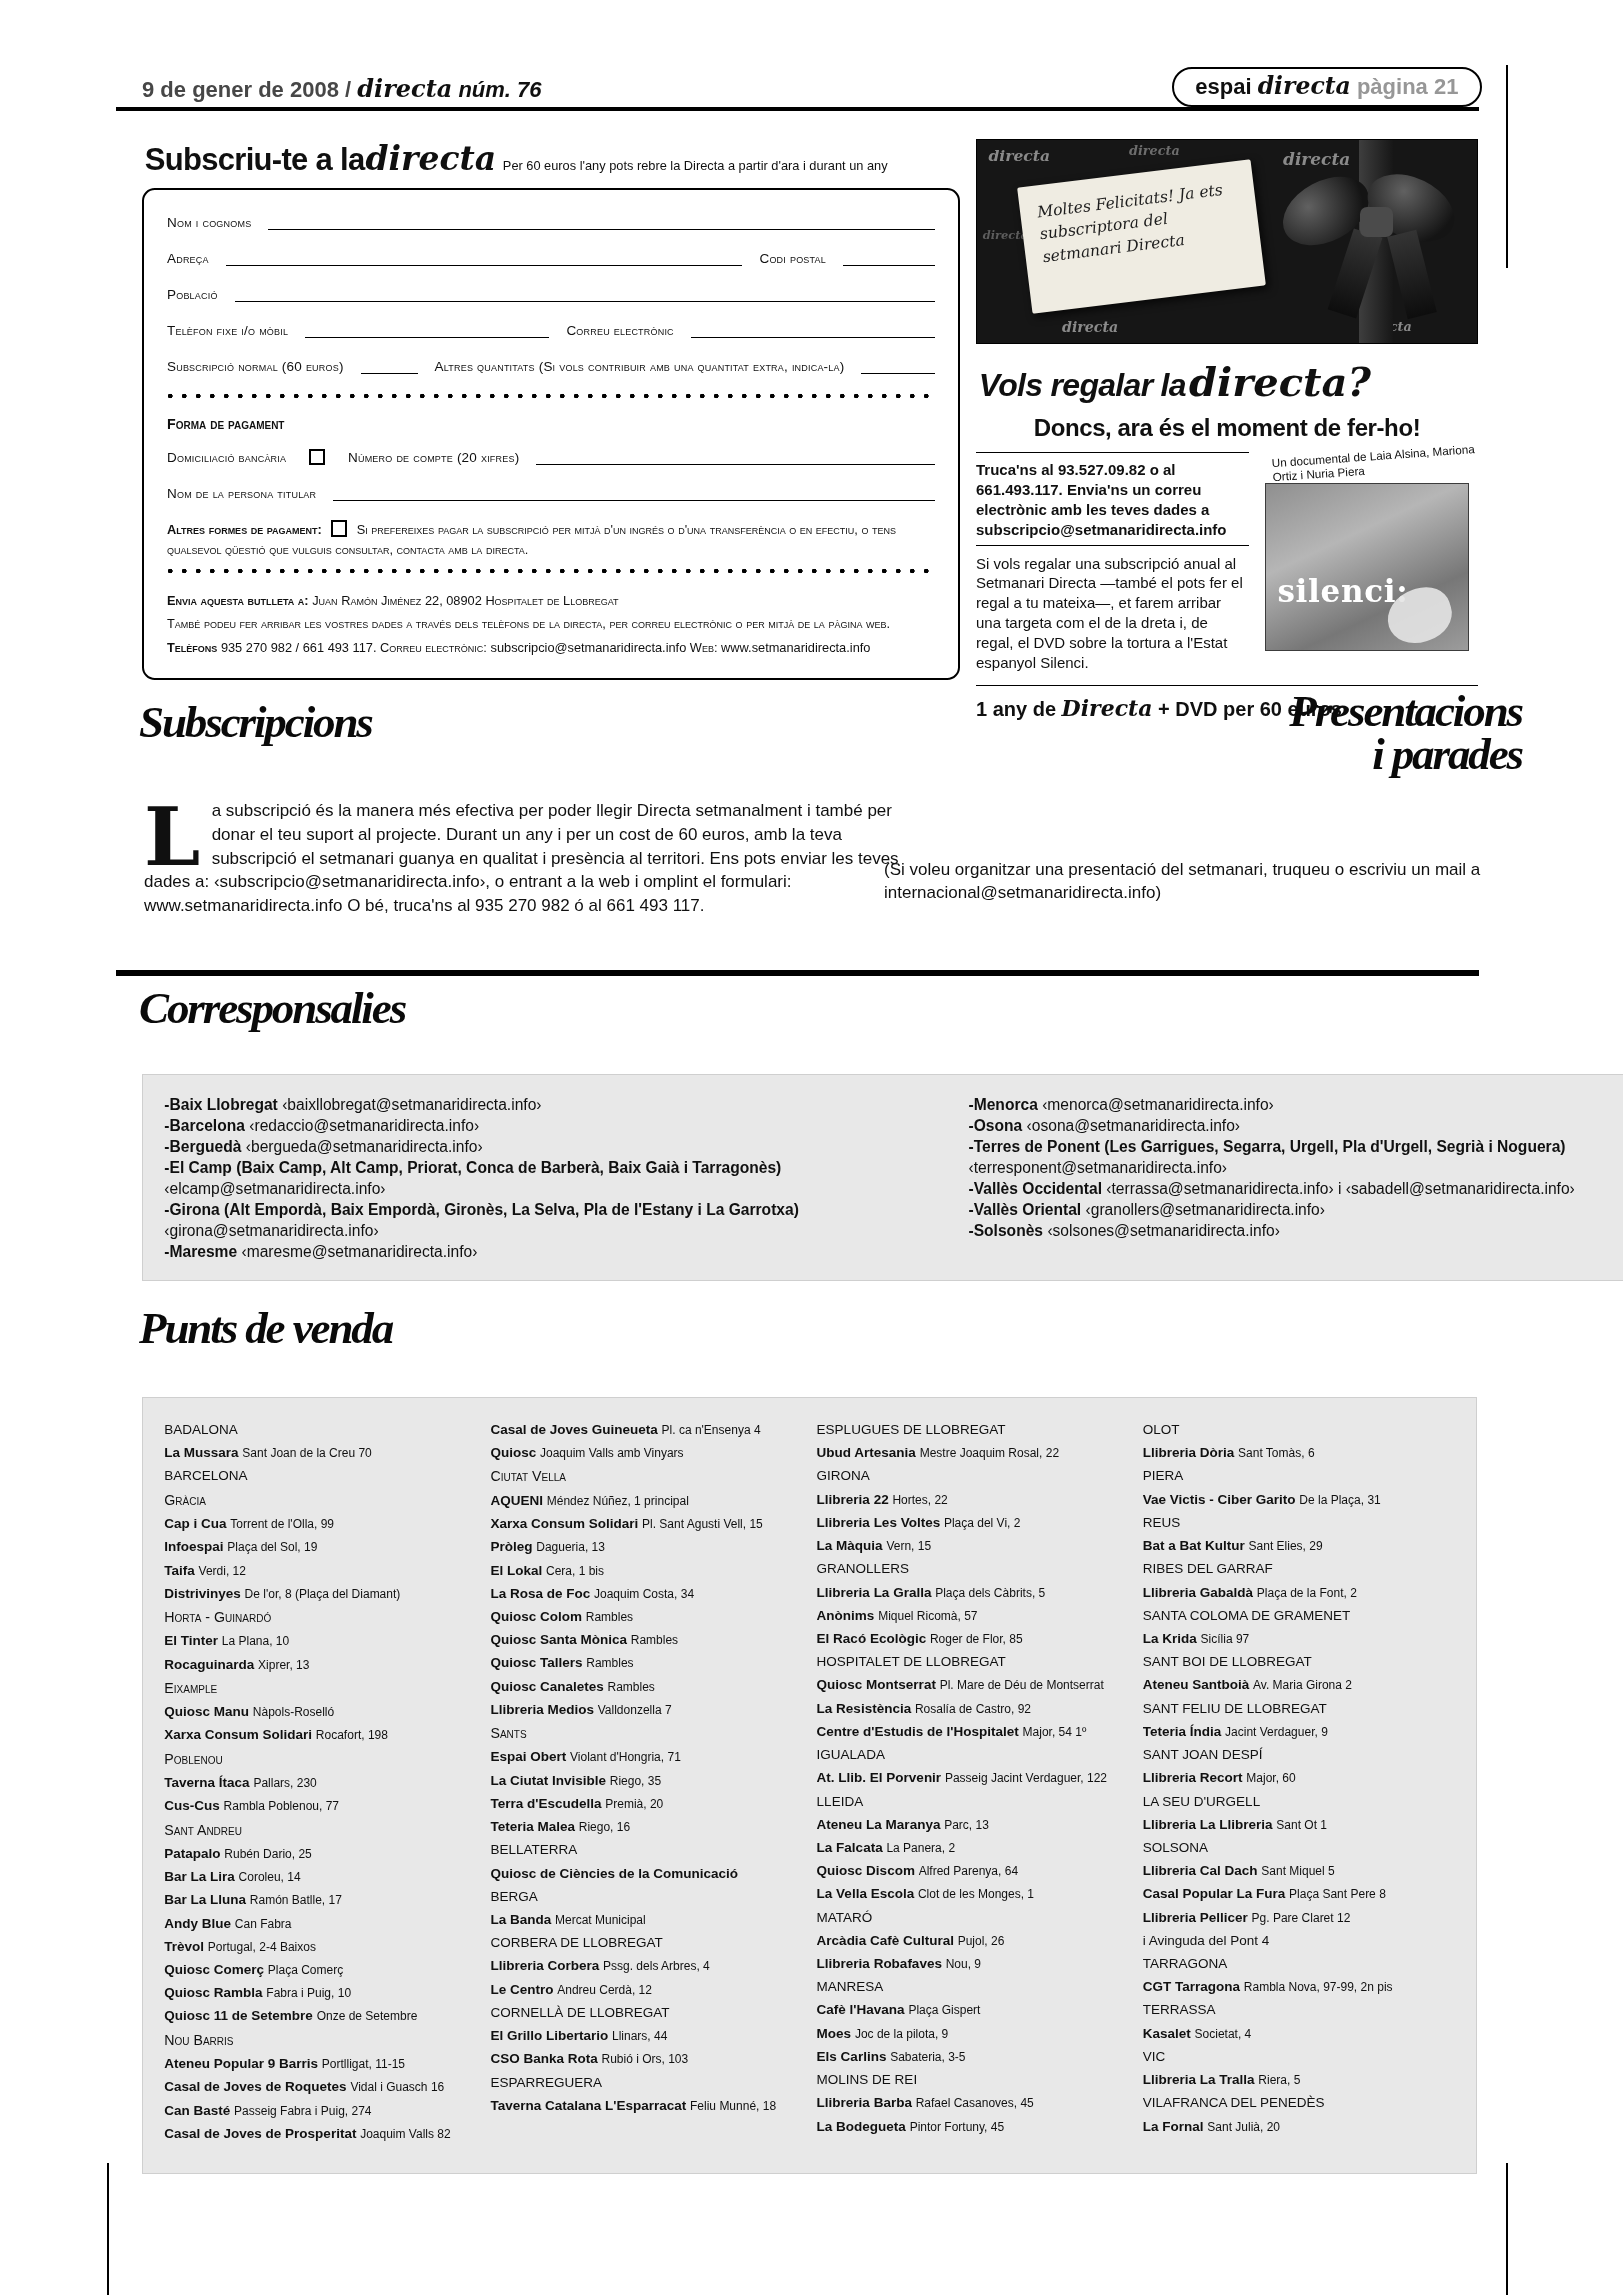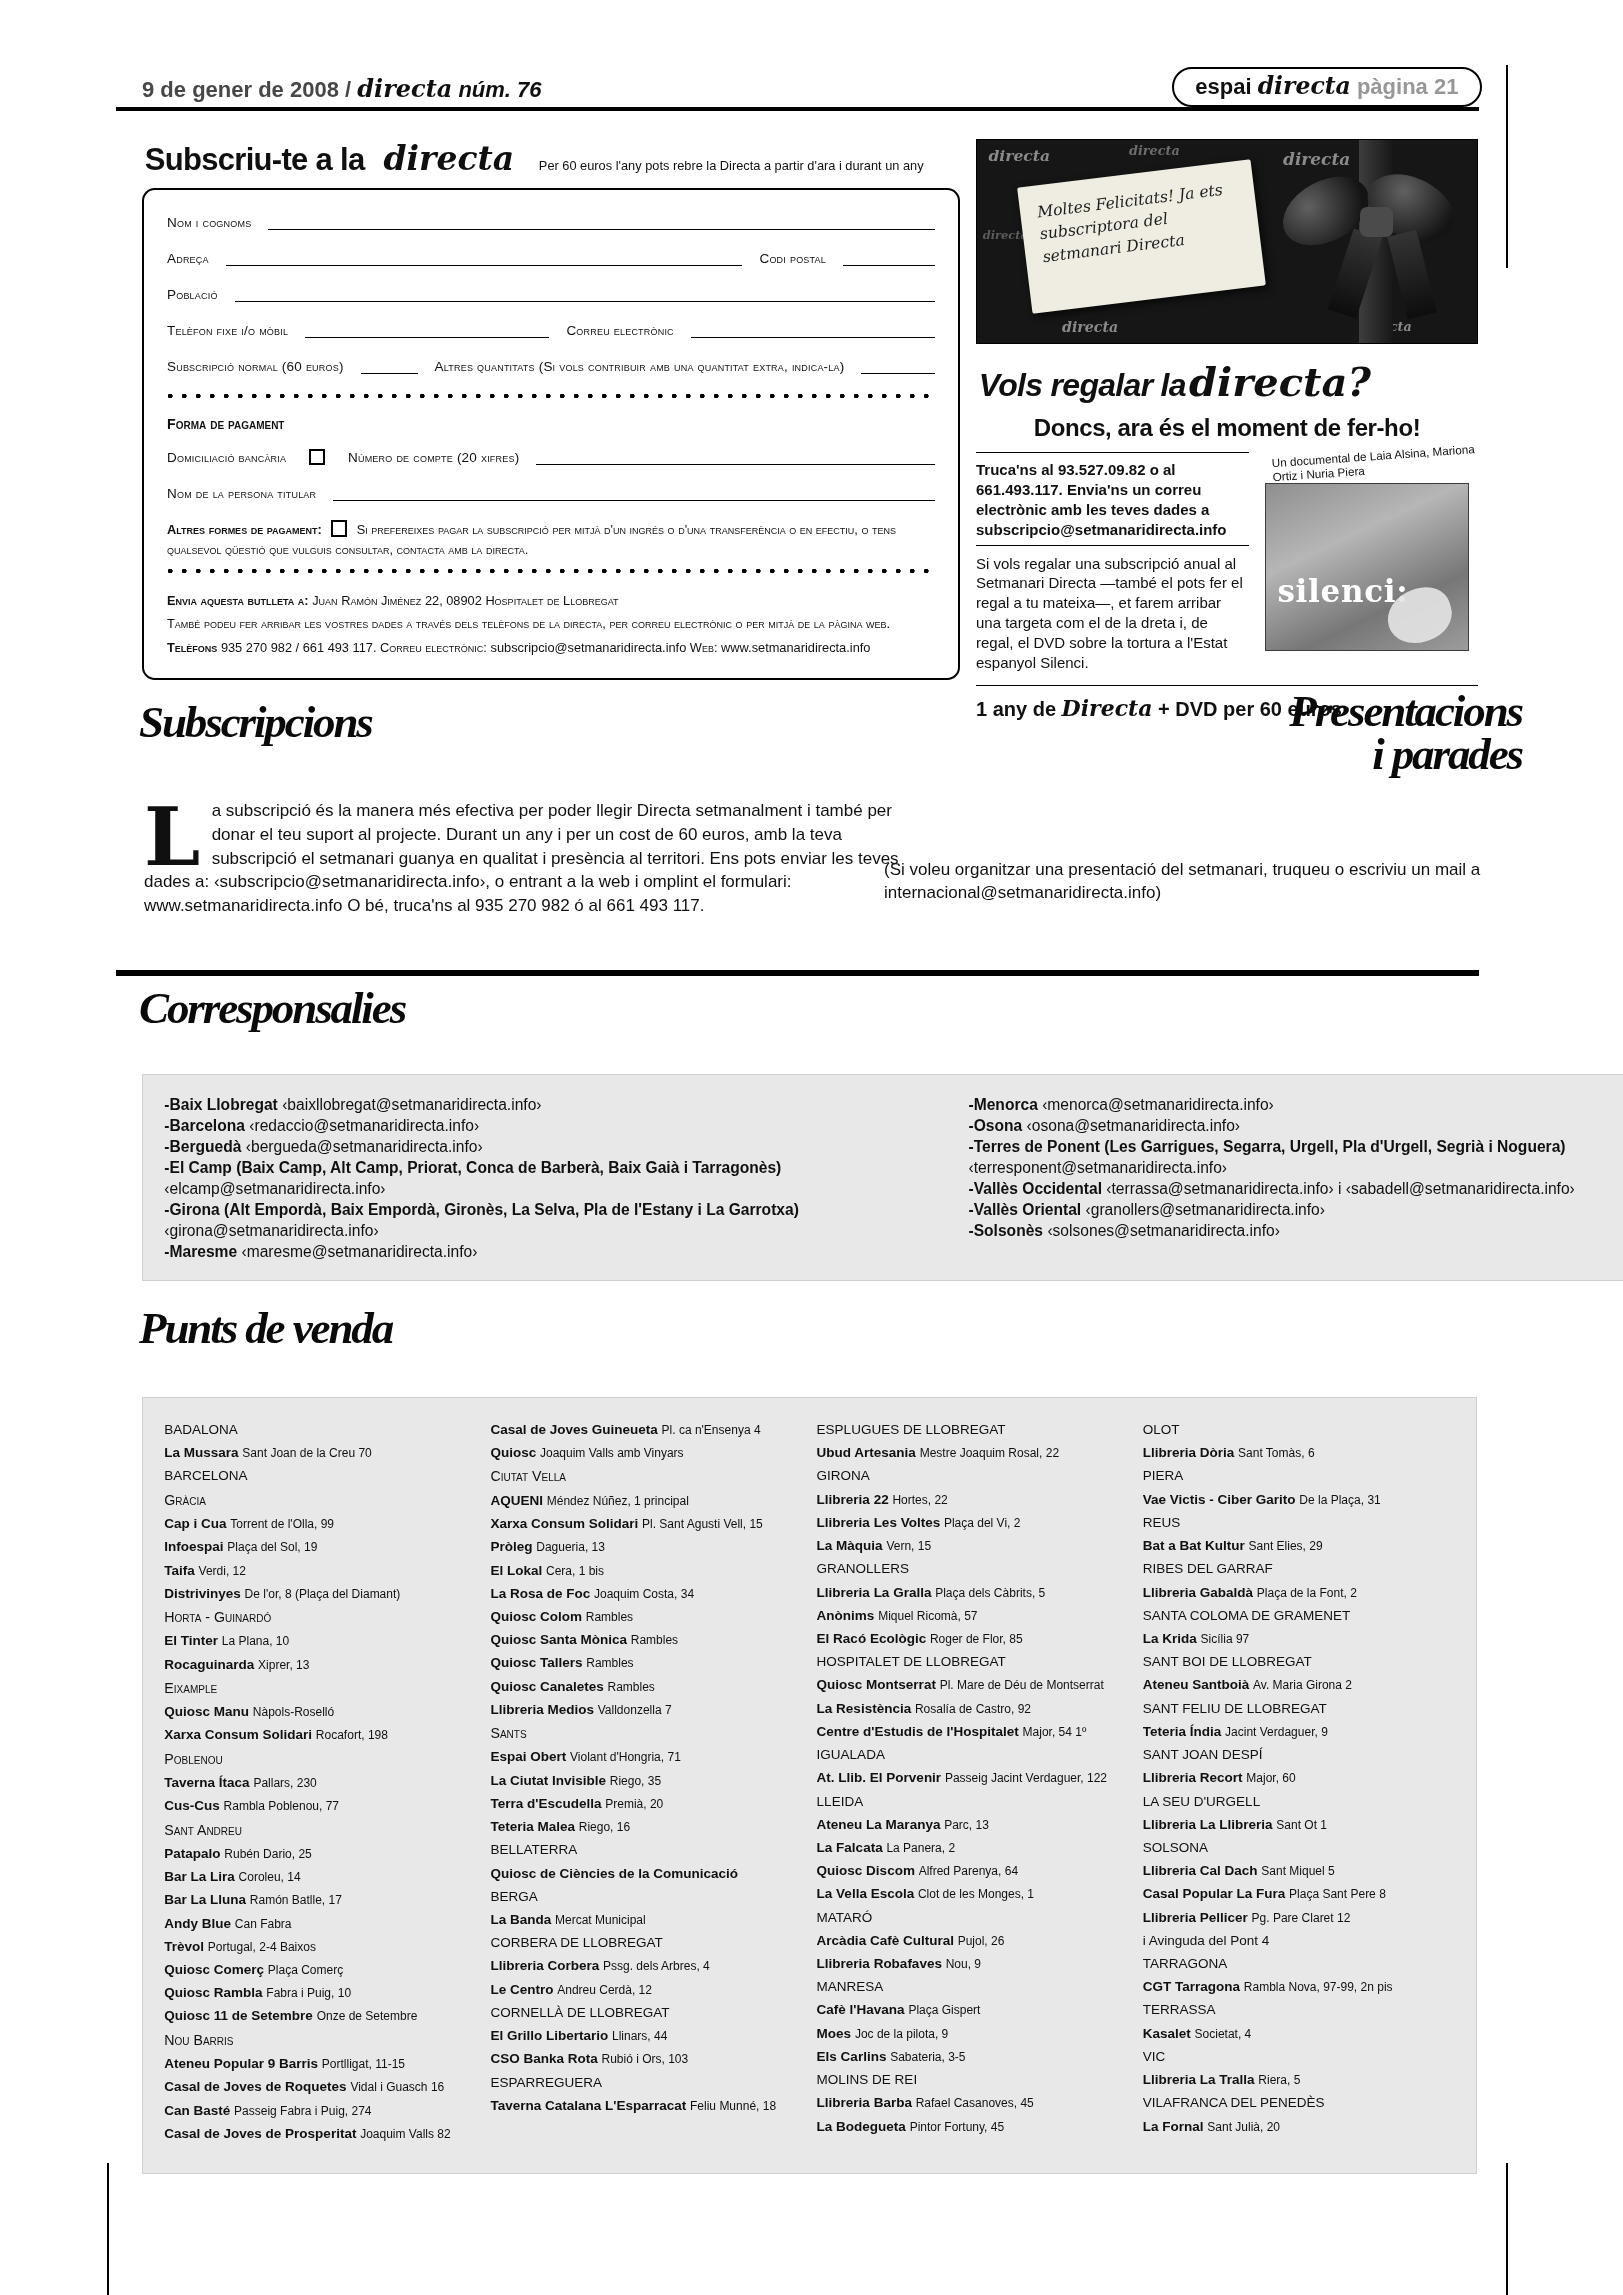"Subscriu-te a la" .sub-title-row { gap: 19px -> 1px }
